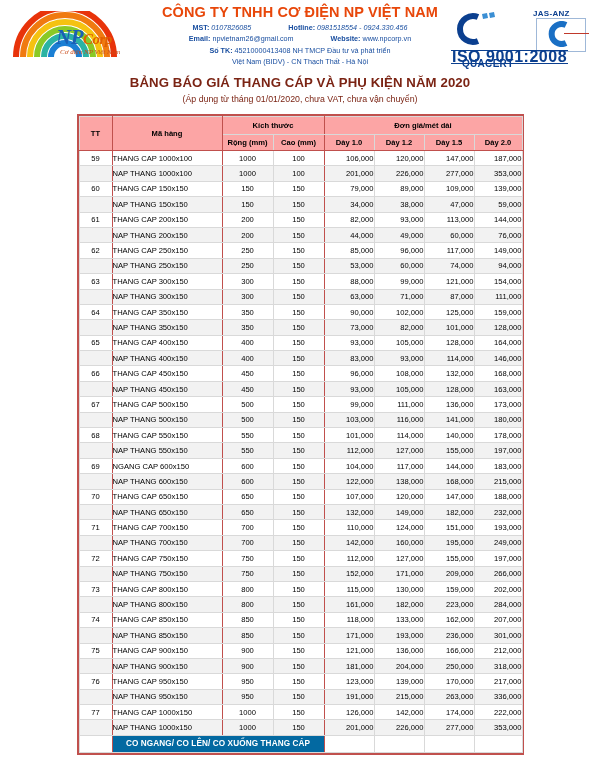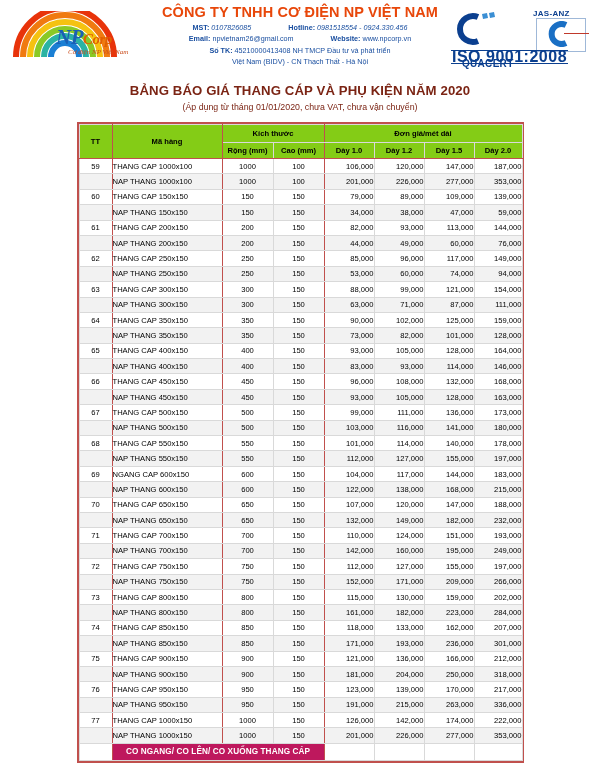"Cơ điện NP Việt Nam" .logo-tag { left: 64px -> 56px }
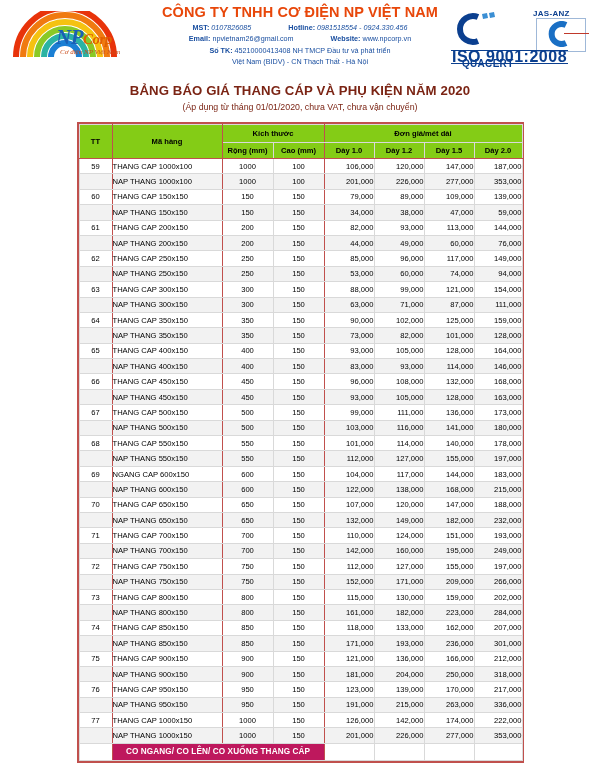"BẢNG BÁO GIÁ THANG CÁP" .titles { margin-top: 15px -> 7px }
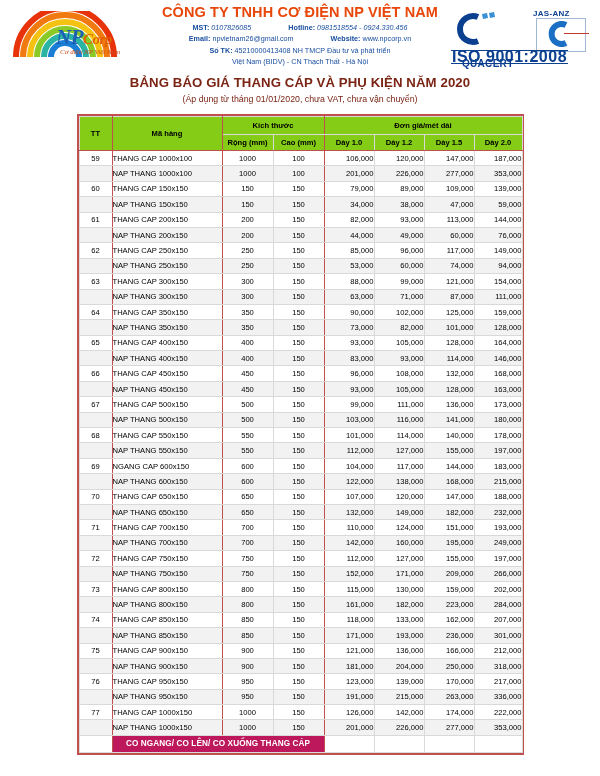"Kích thước" thead th { background: #84cc16 -> #fca5a5 }
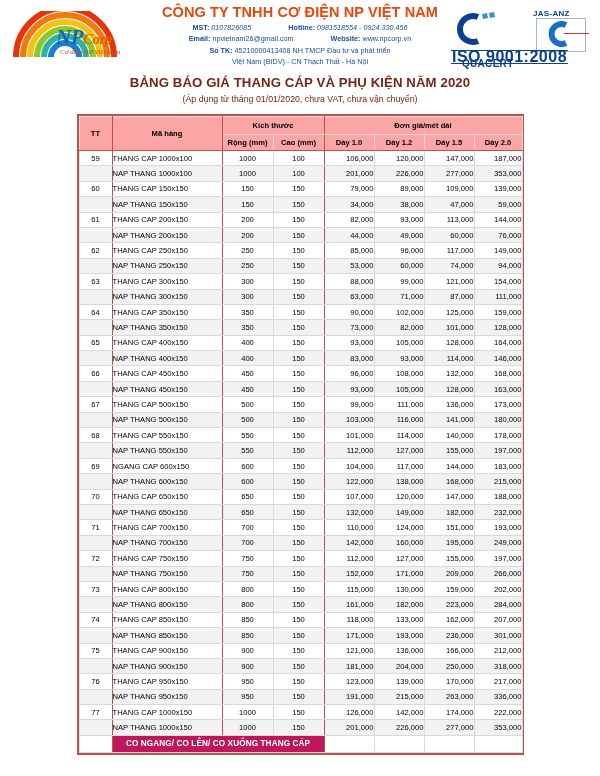"CO NGANG/ CO LÊN/ CO" .footer-band { background: #be185d -> #0369a1 }
